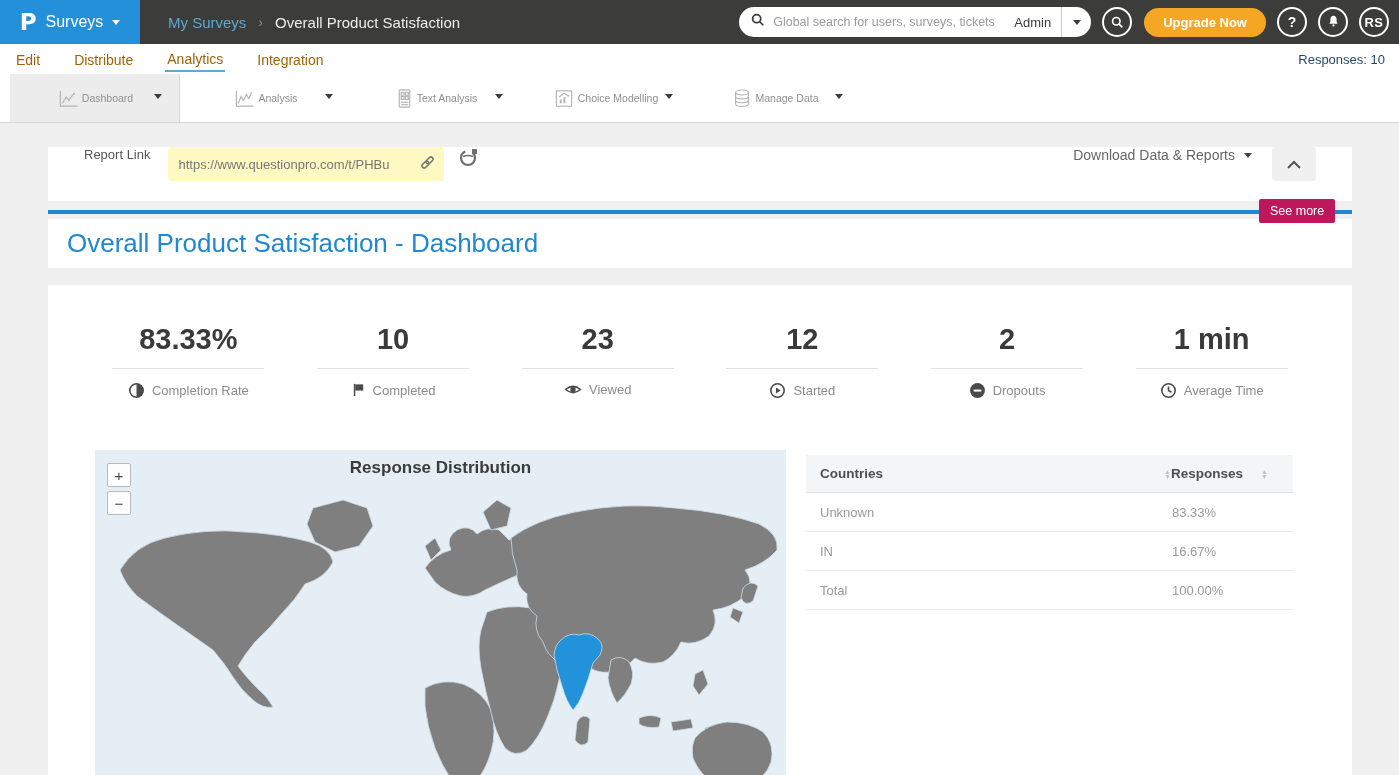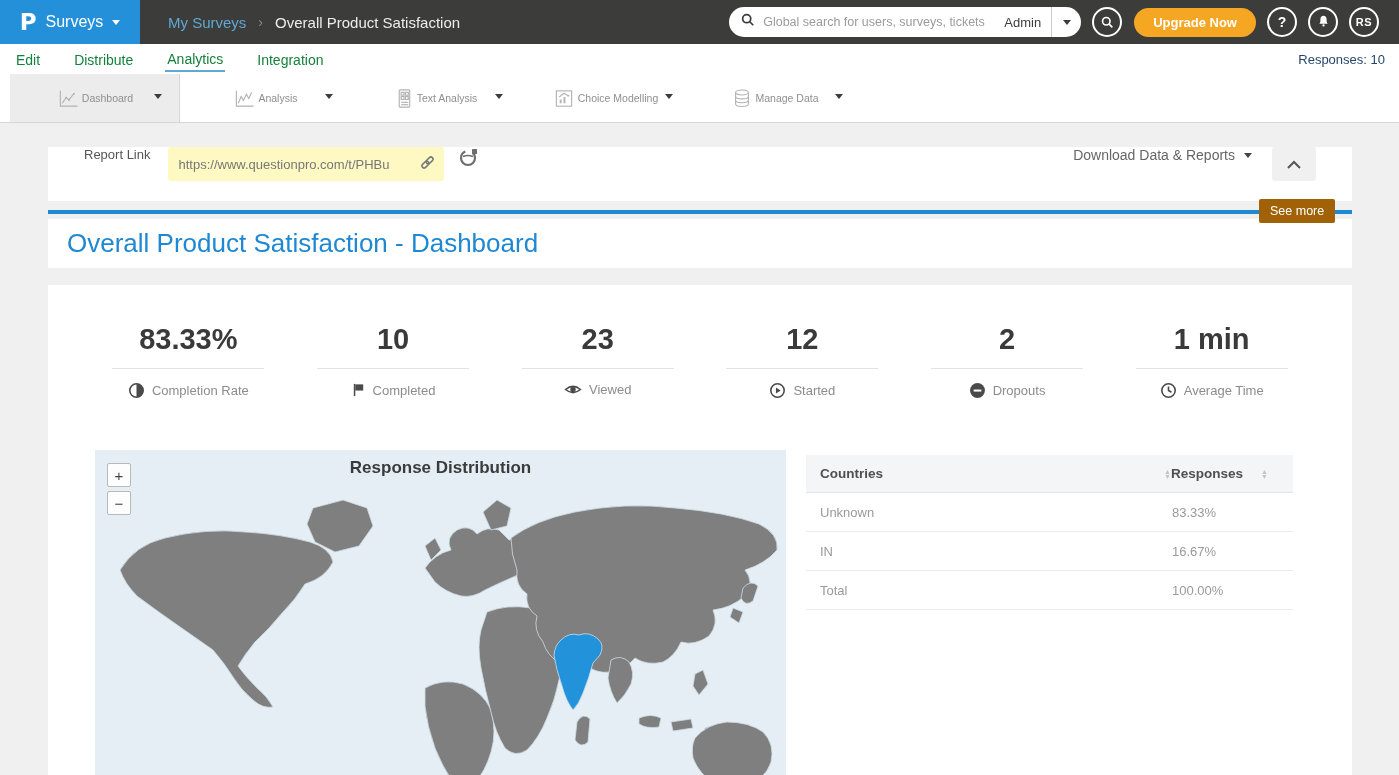"RS" .avatar { font-size: 11px -> 13px; margin-right: 20px -> 10px }
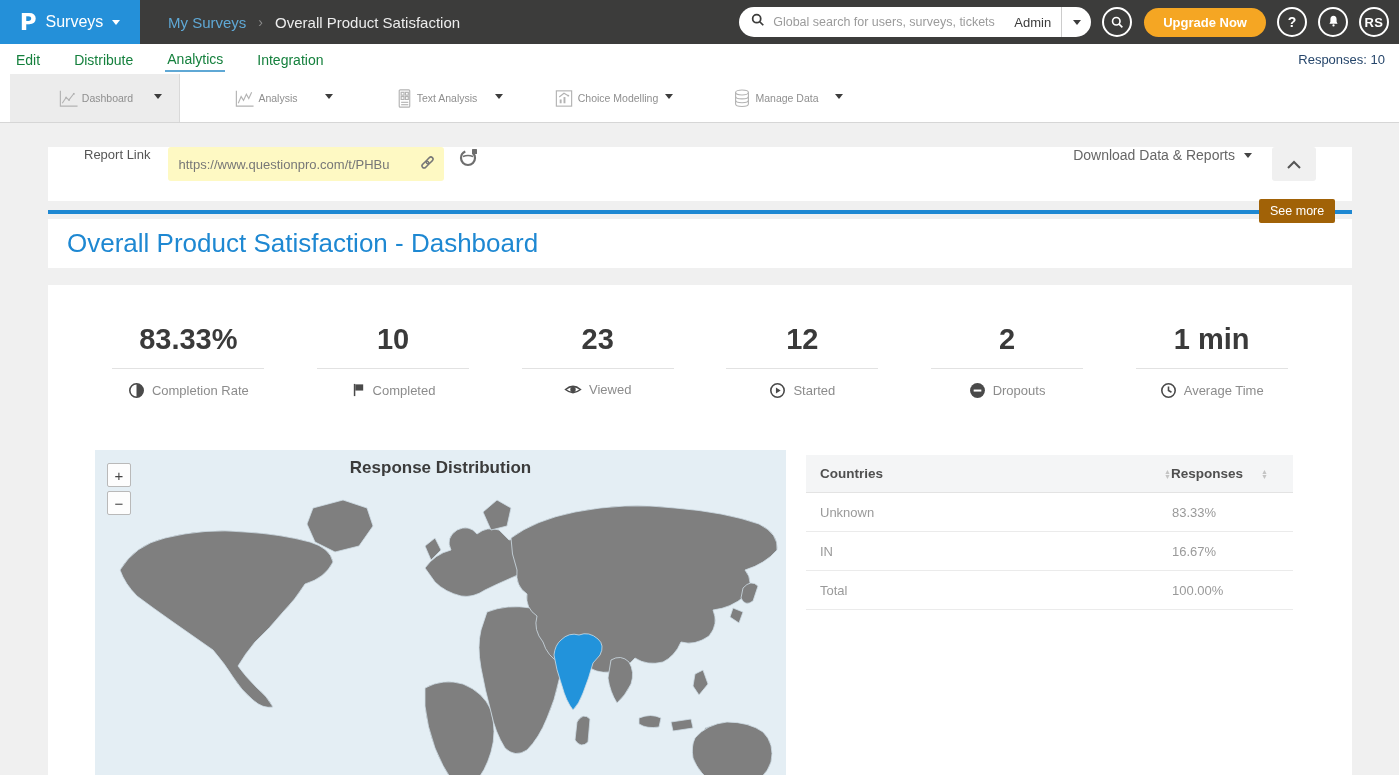"Edit" .nav-item { color: #15803d -> #a16207 }
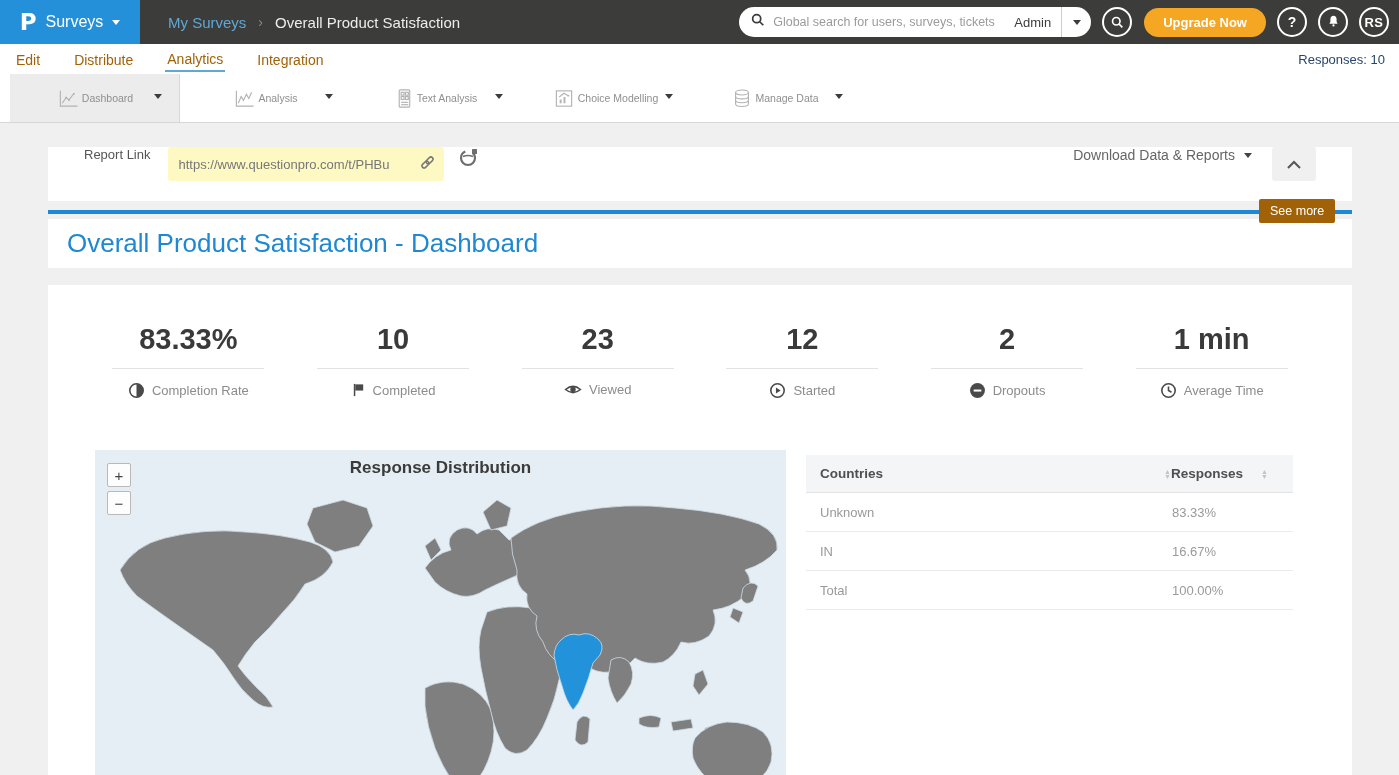"See more" .tooltip { background: #a16207 -> #be185d }
